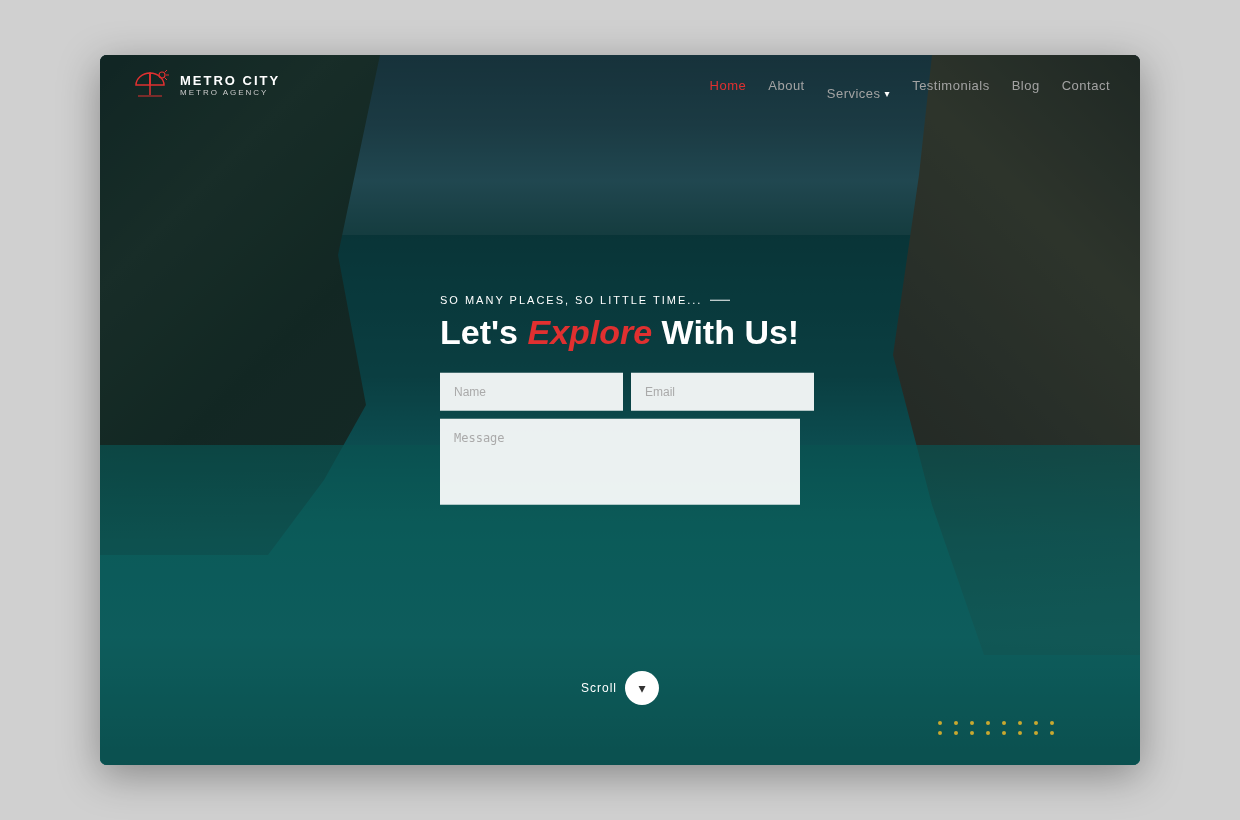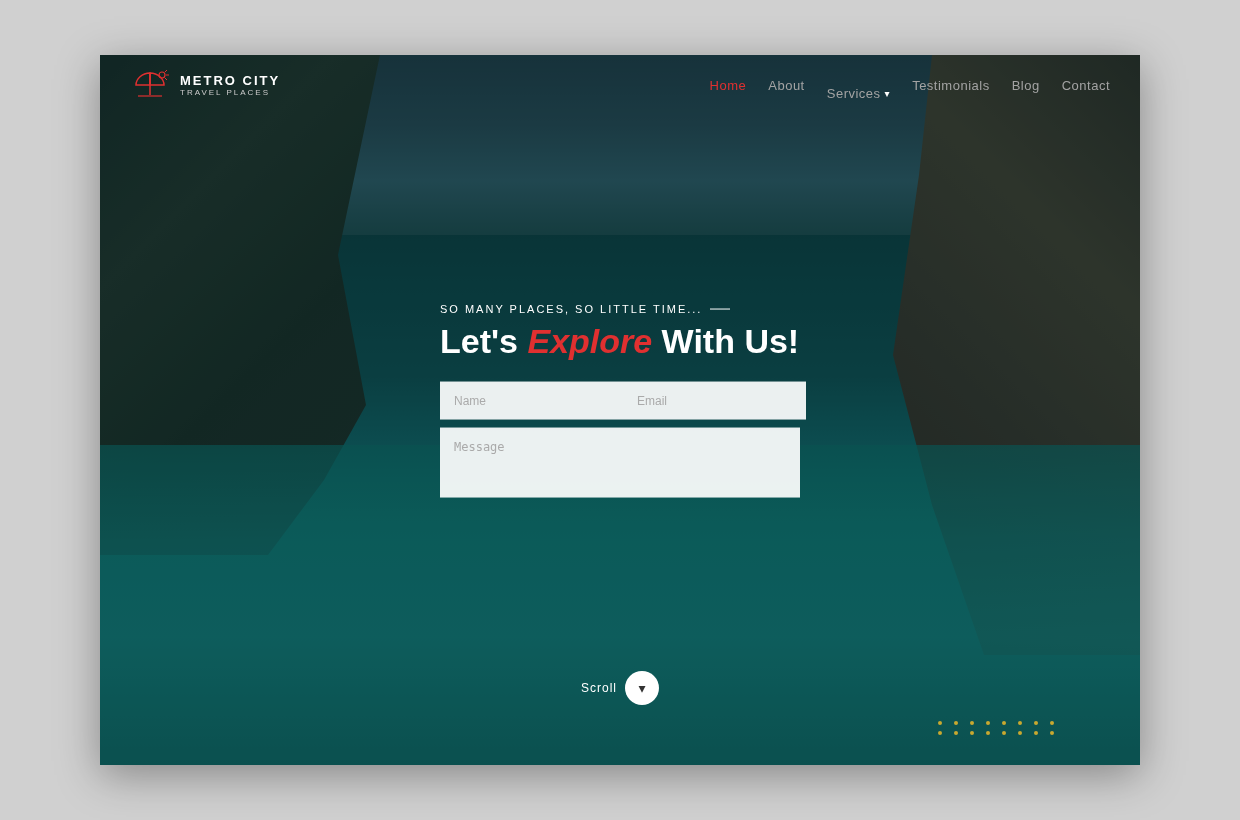"METRO CITY" .browser-frame { border-radius: 0 -> 7px }
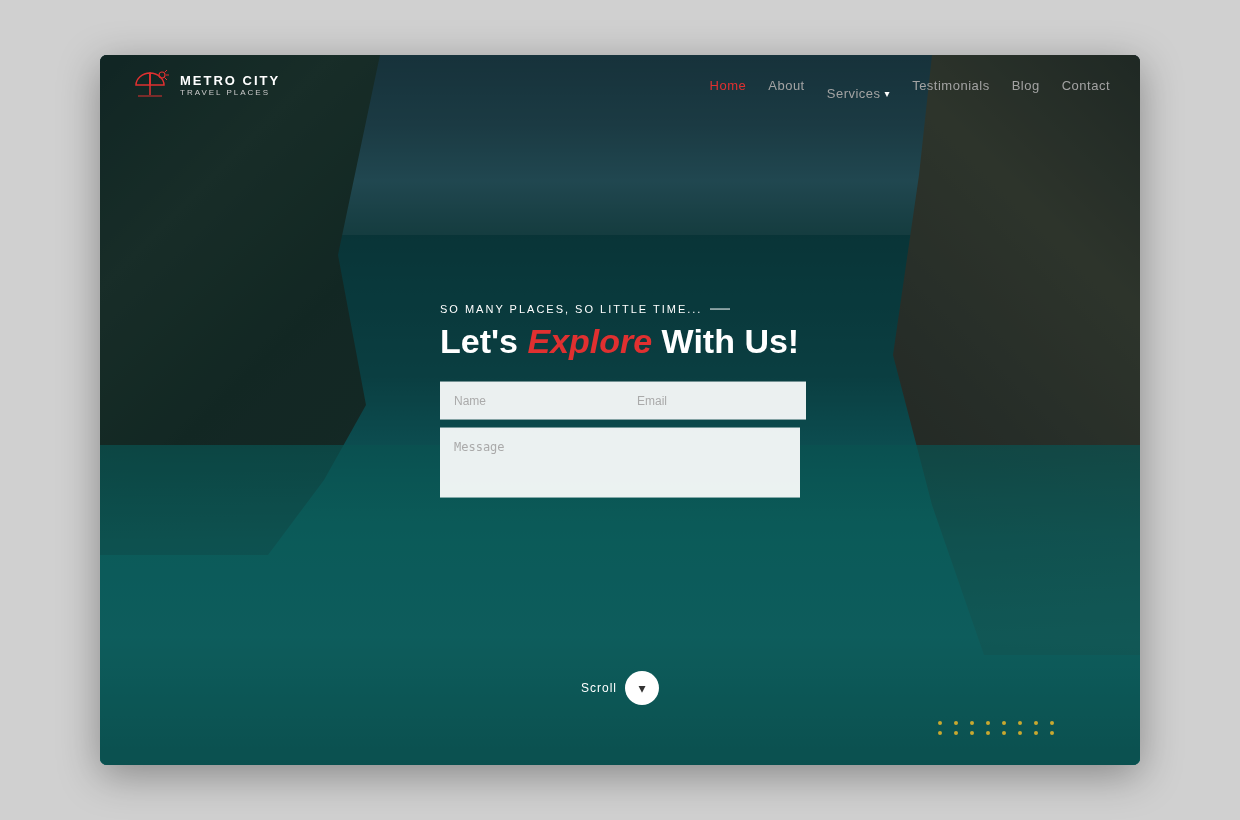"TRAVEL PLACES" span.logo-subtitle { text: TRAVEL PLACES -> METRO AGENCY }
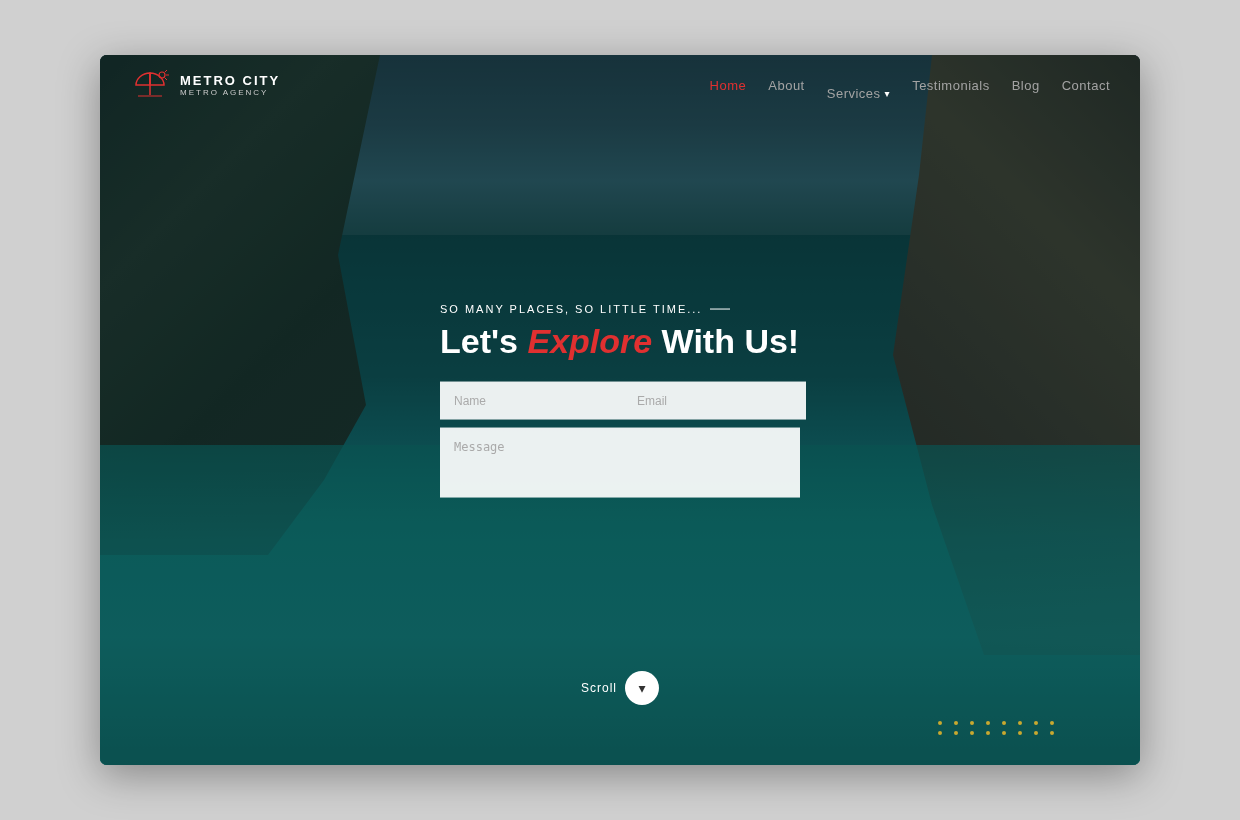"Name" .form-row { gap: none -> 8px }
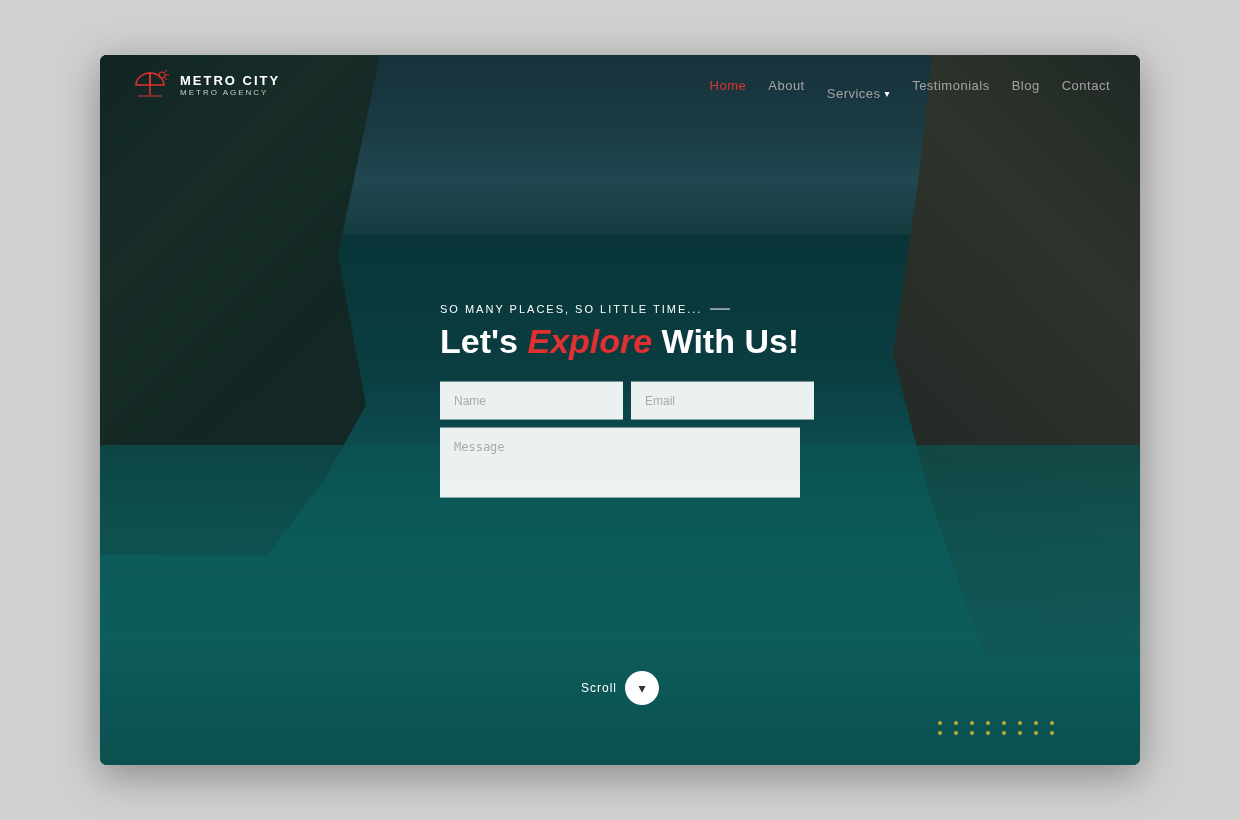"Message" .form-textarea { height: 70px -> 86px }
